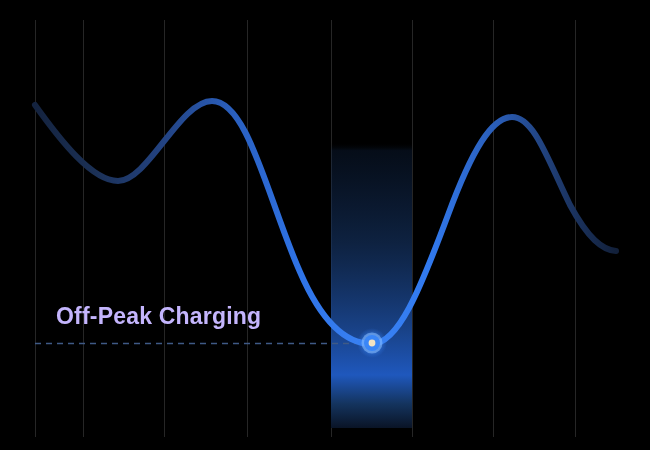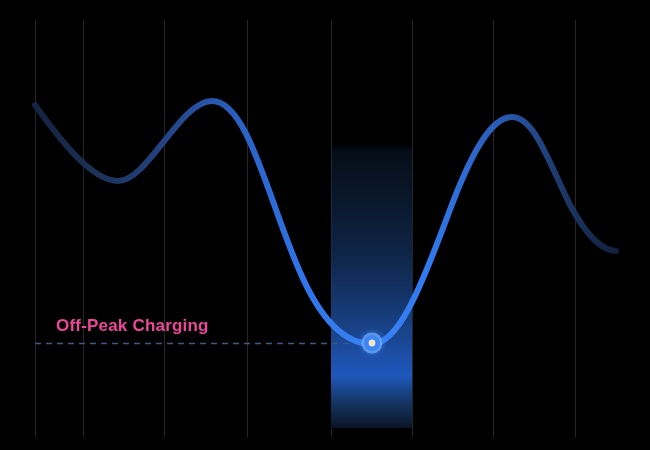"Off-Peak Charging" .annotation-label { color: #ec4899 -> #c4b5fd; font-size: 17px -> 23px; top: 316px -> 303px }
